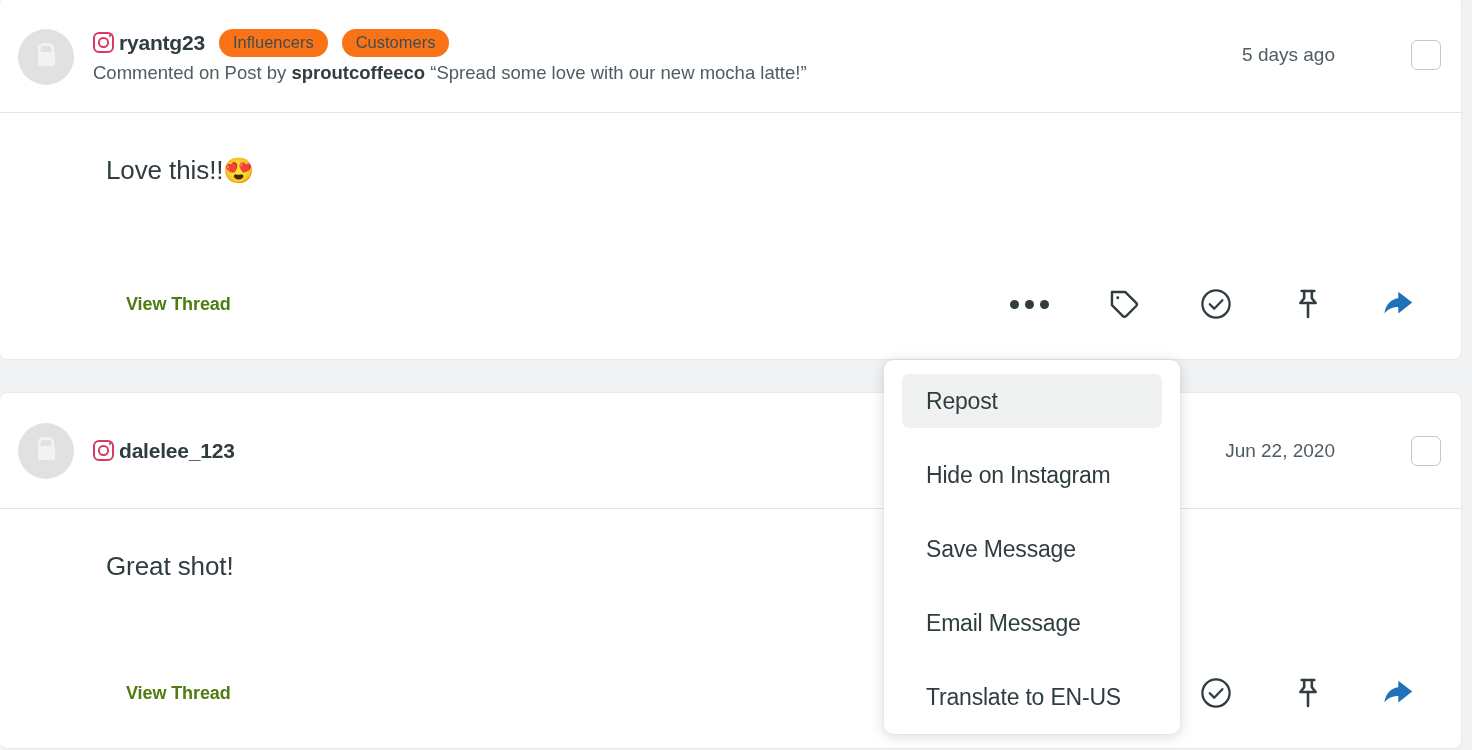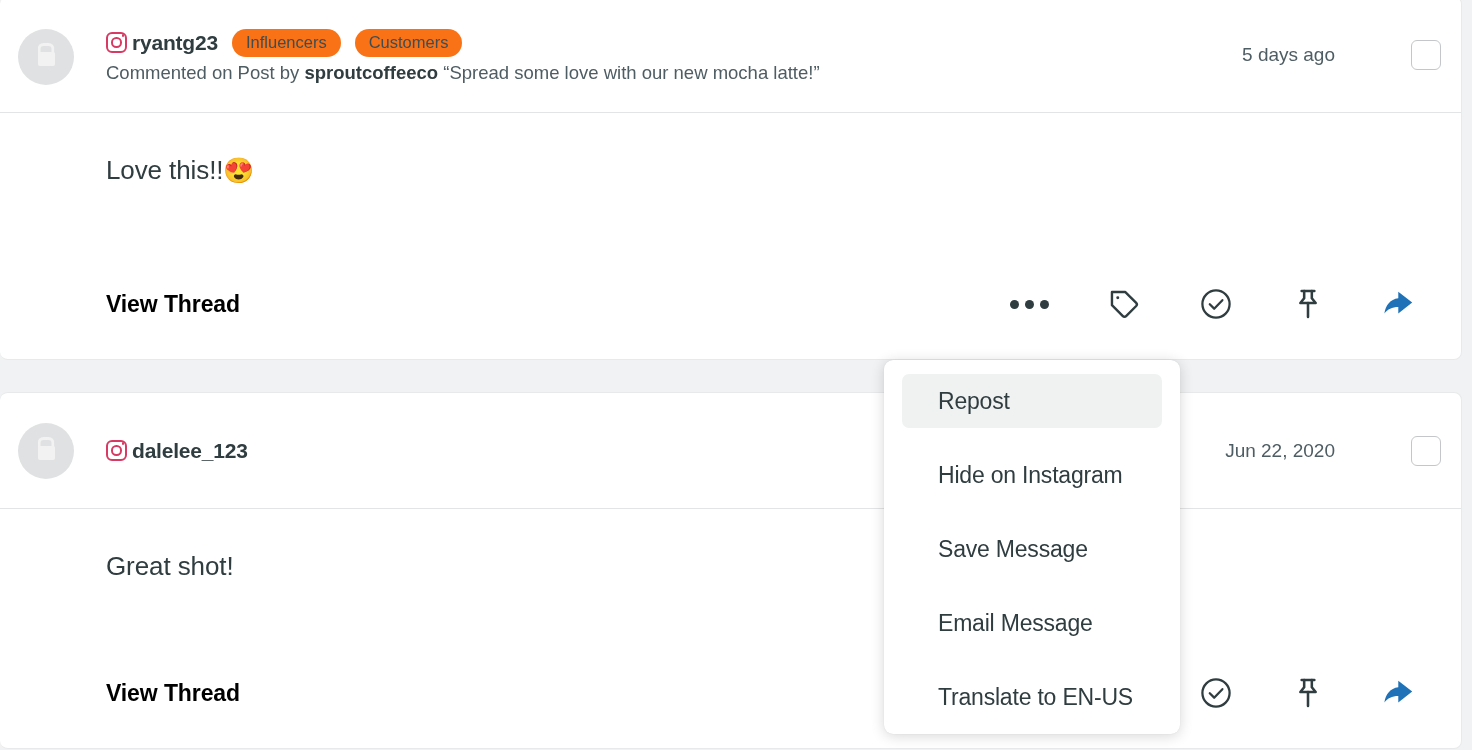"ryantg23" .header-text { margin-left: 32px -> 19px }
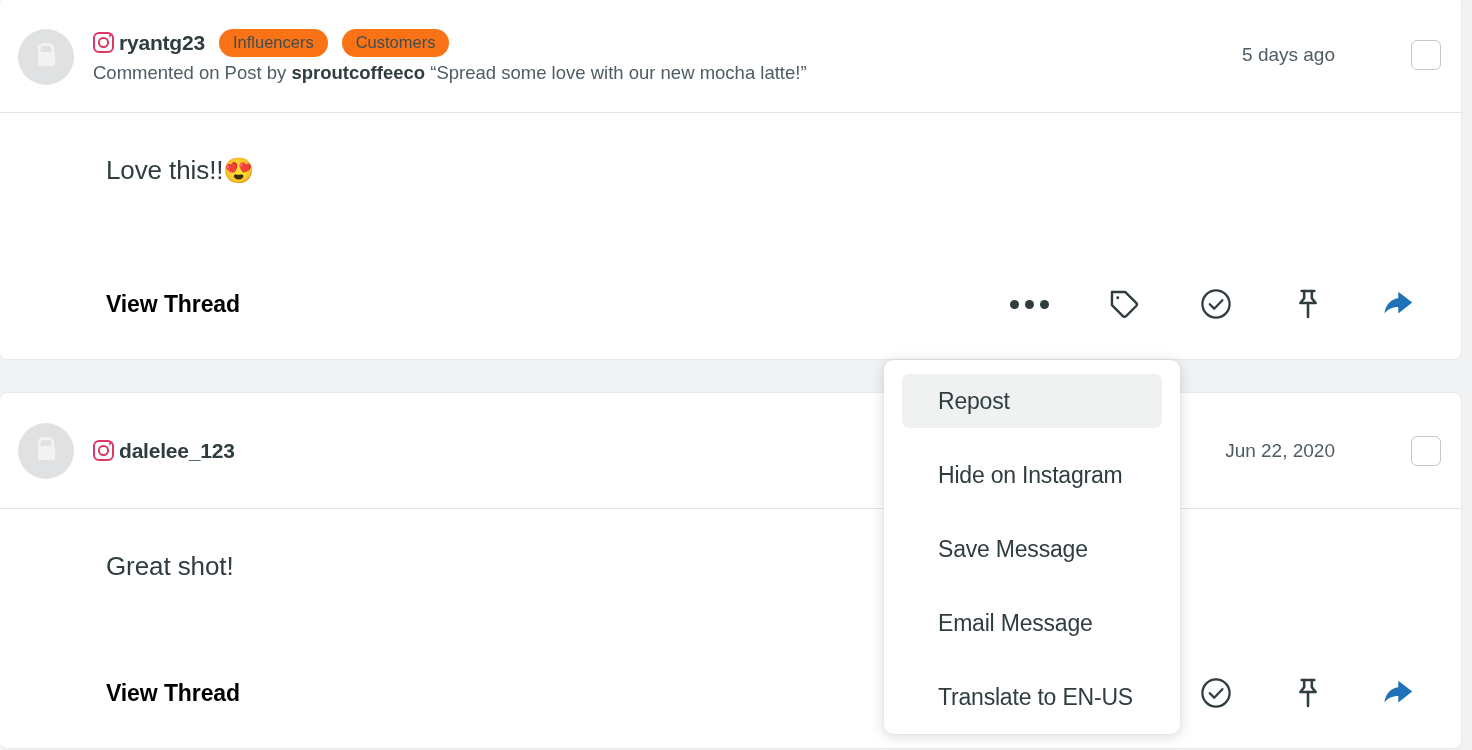"View Thread" .view-thread { color: #000000 -> #4d7c0f; font-size: 23px -> 18px; margin-left: none -> 20px }
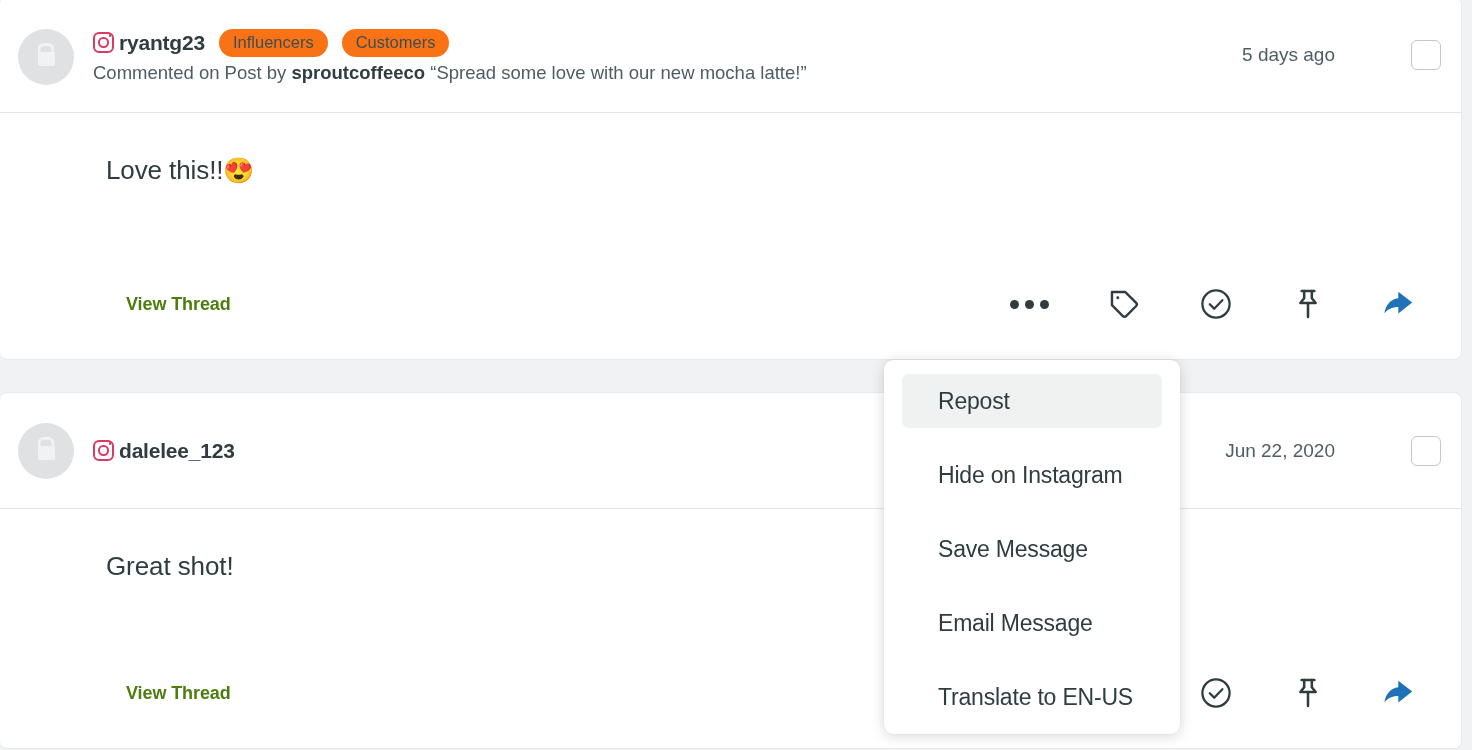"Repost" .menu-item { padding-left: 36px -> 24px }
